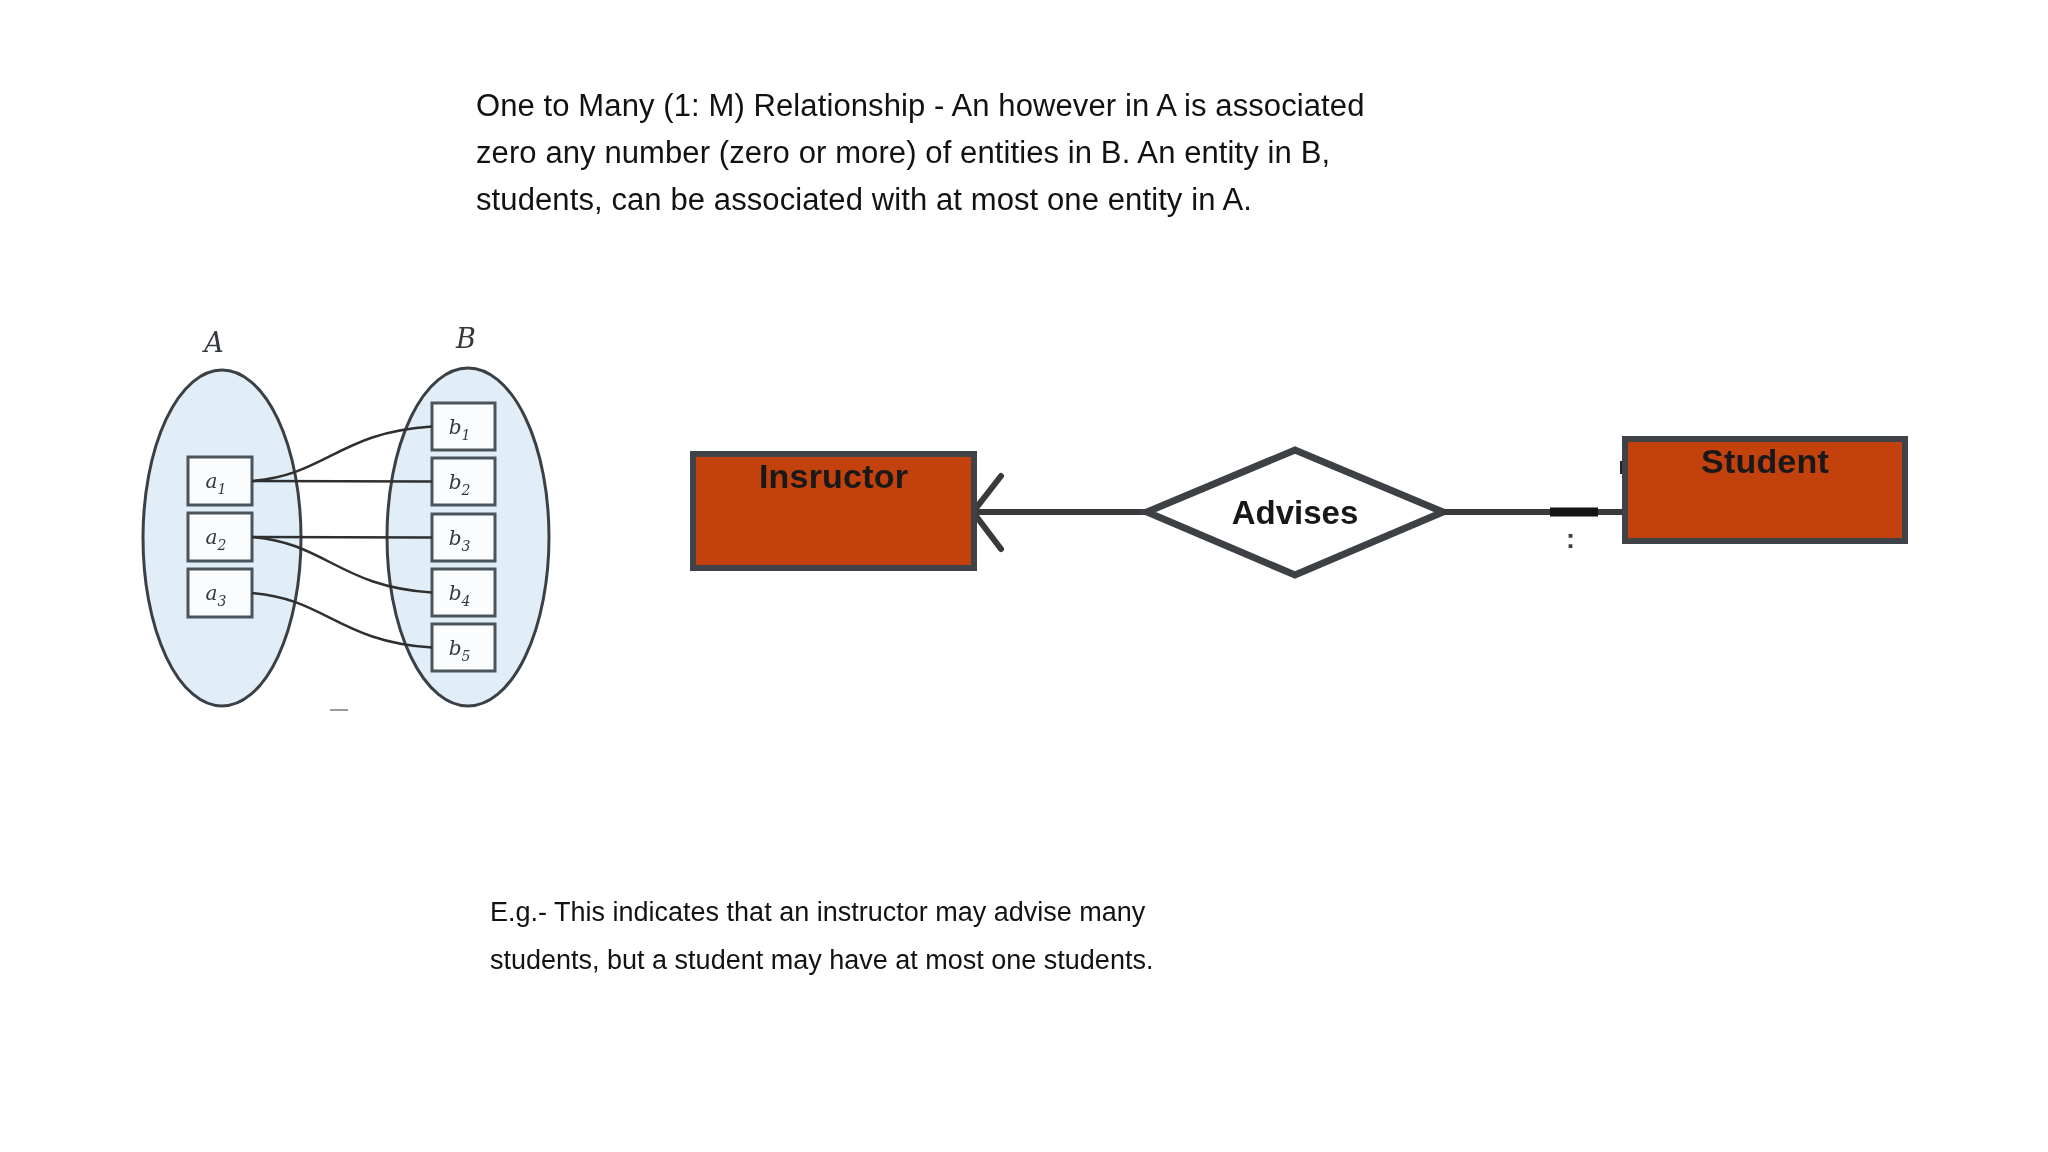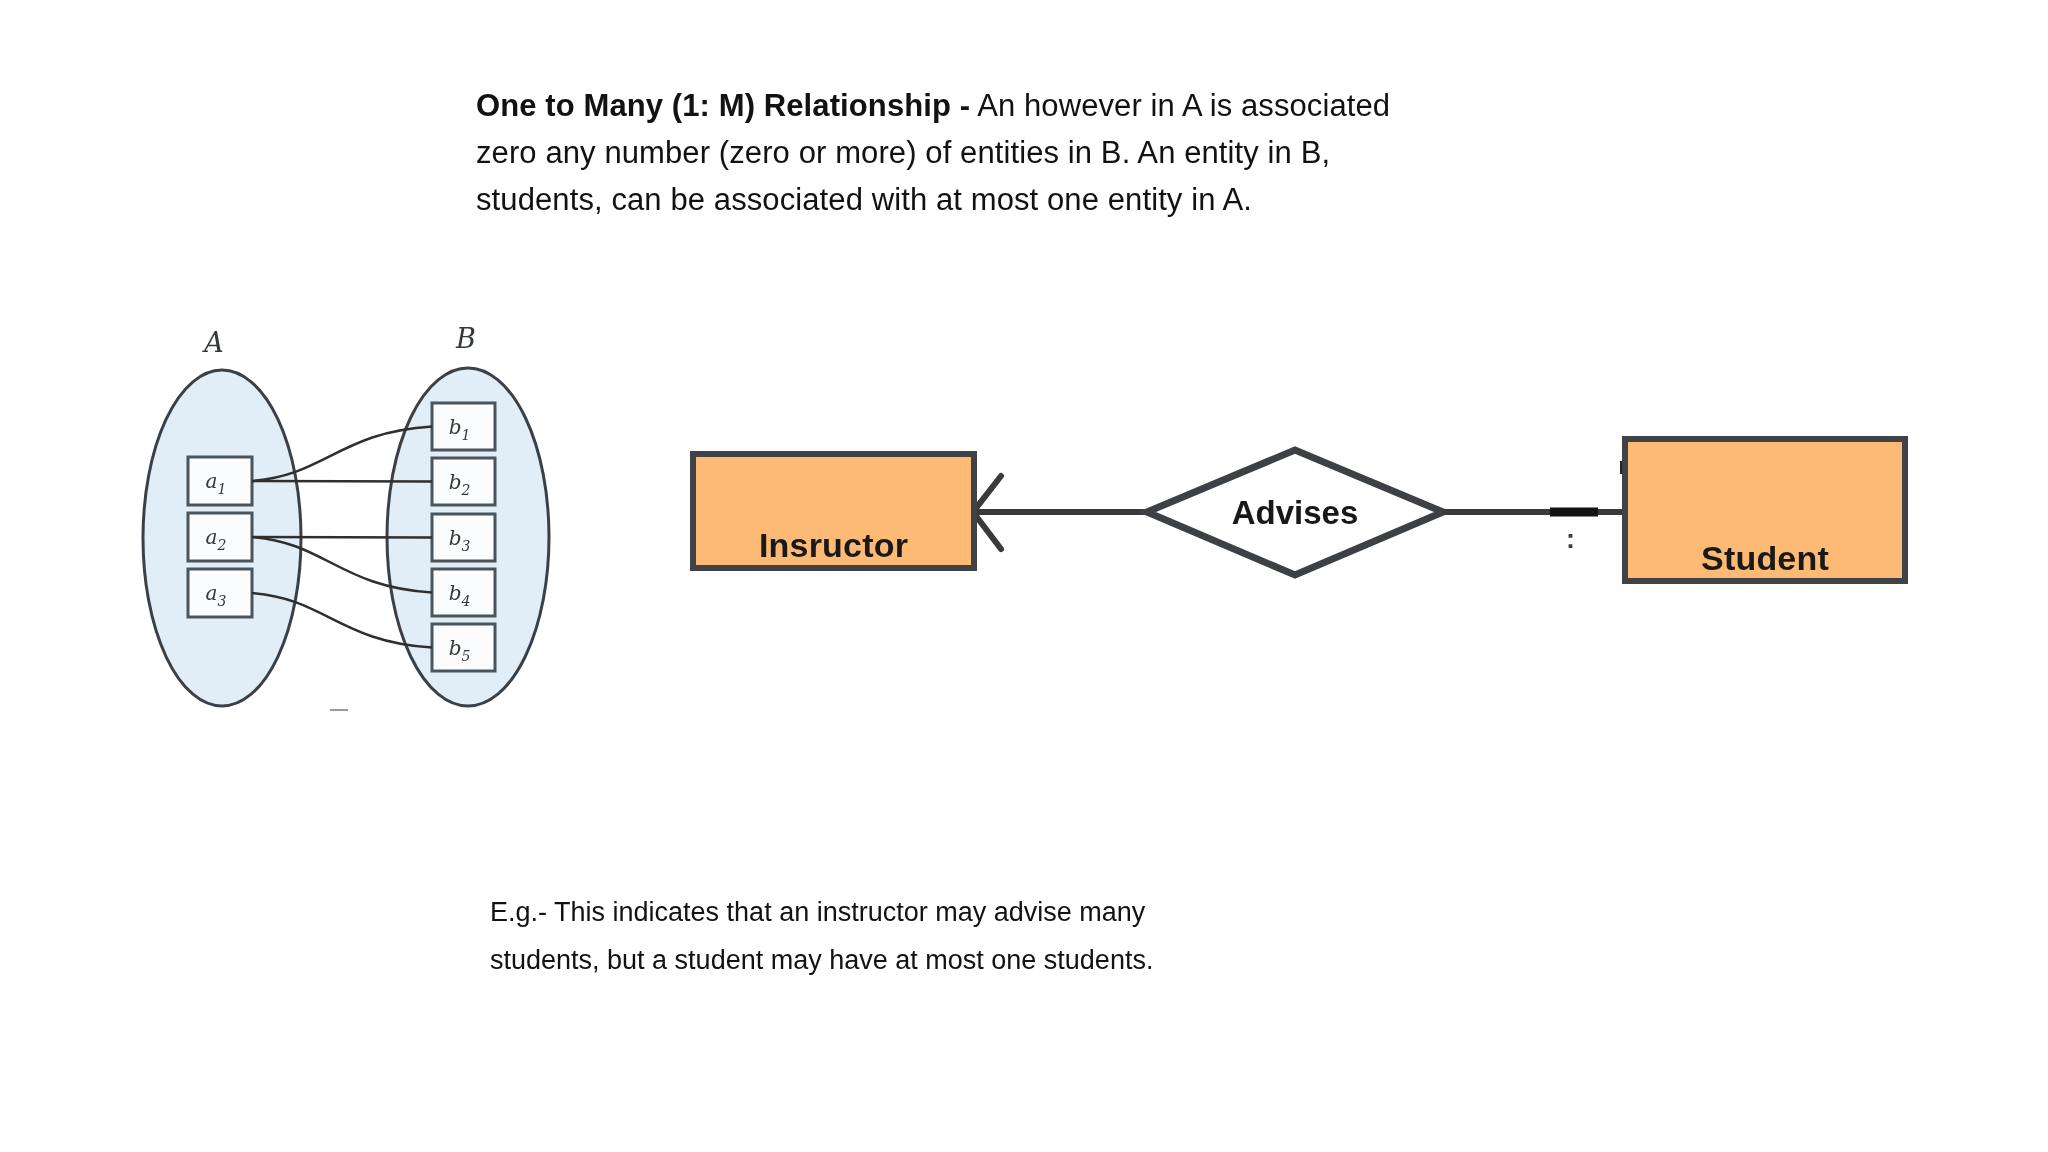"One to Many (1: M)" .header-text b { font-weight: 700 -> 400 }
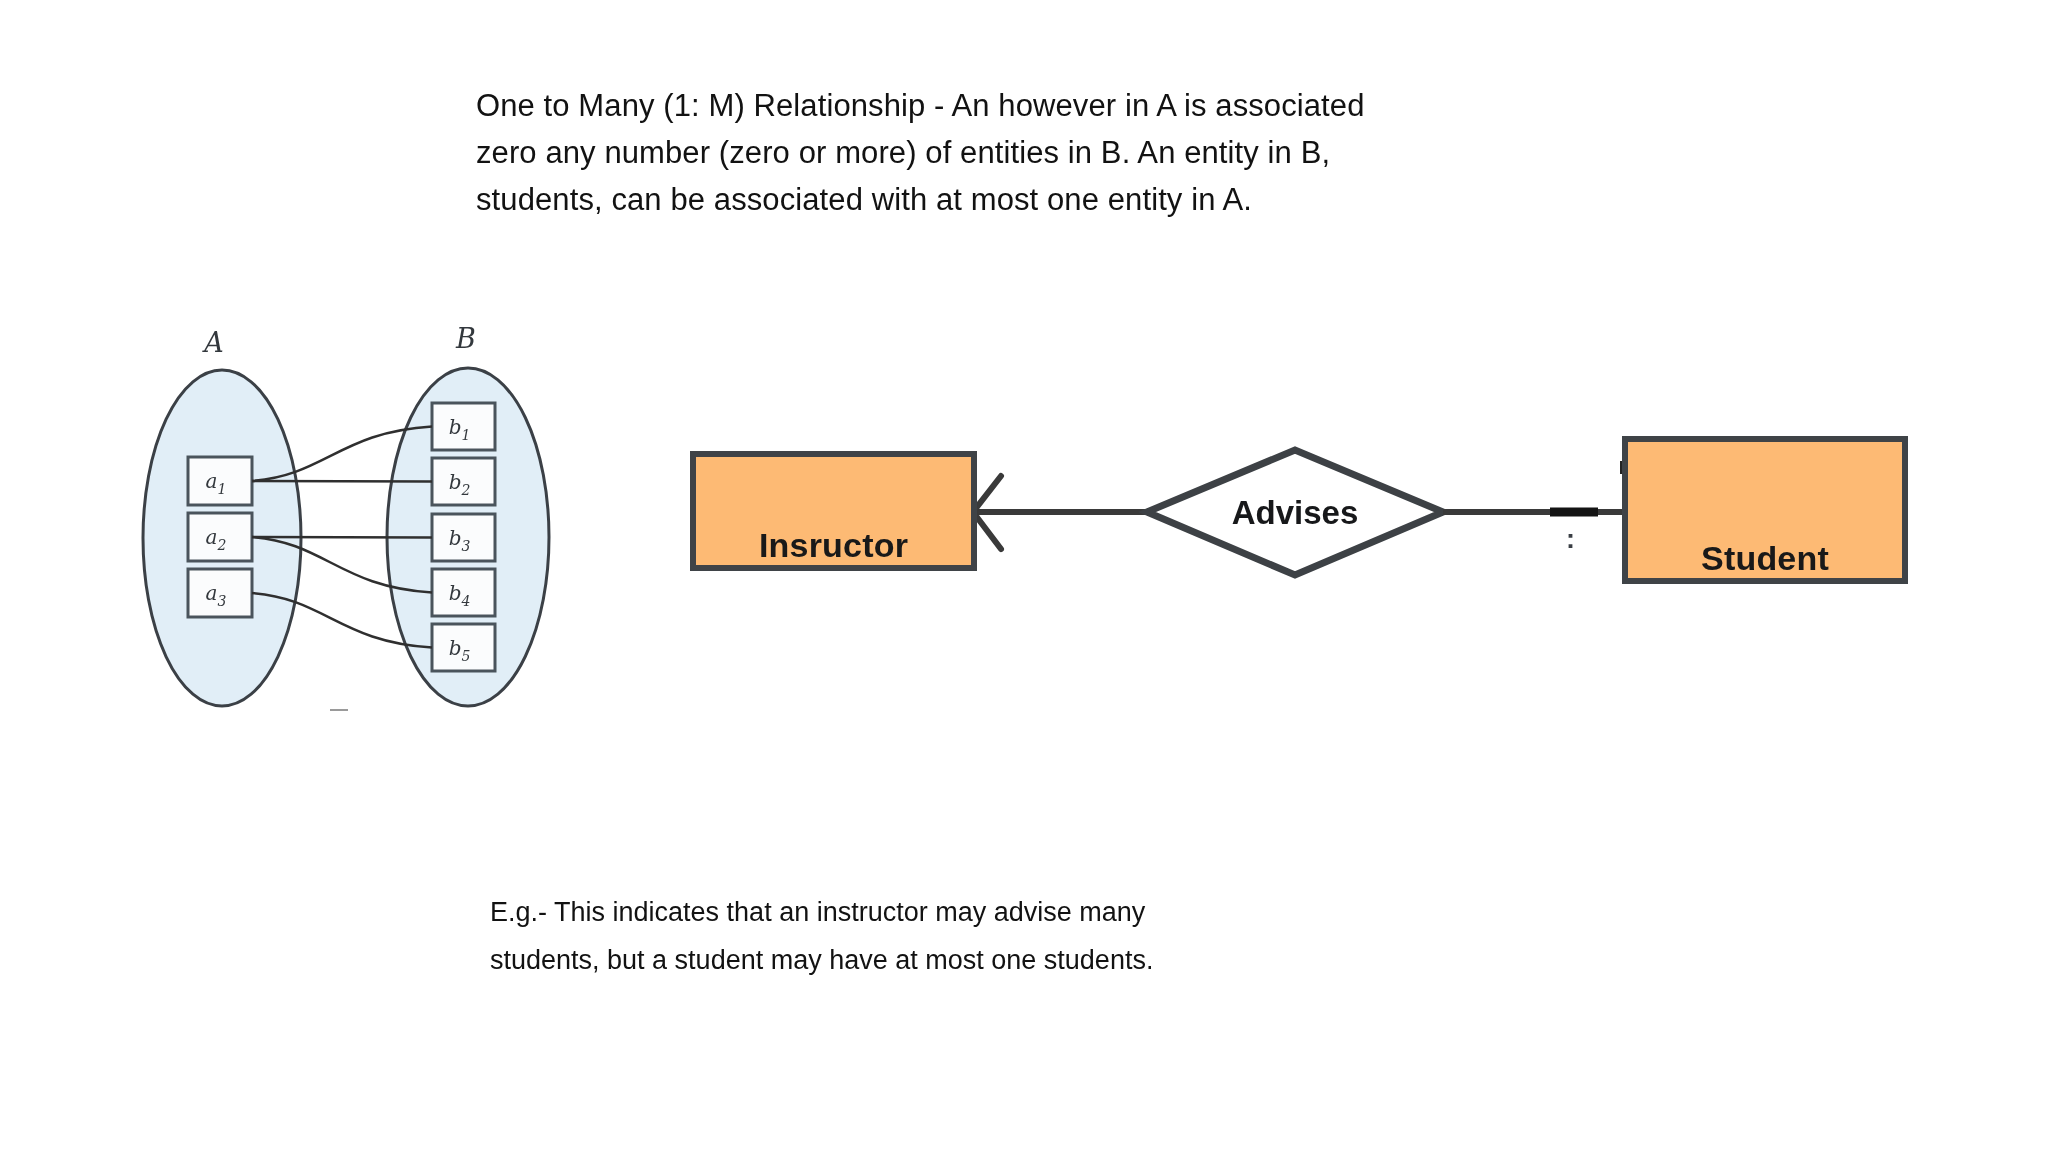"Insructor" .entity-box { align-items: flex-end -> flex-start; background: #fdba74 -> #c2410c }
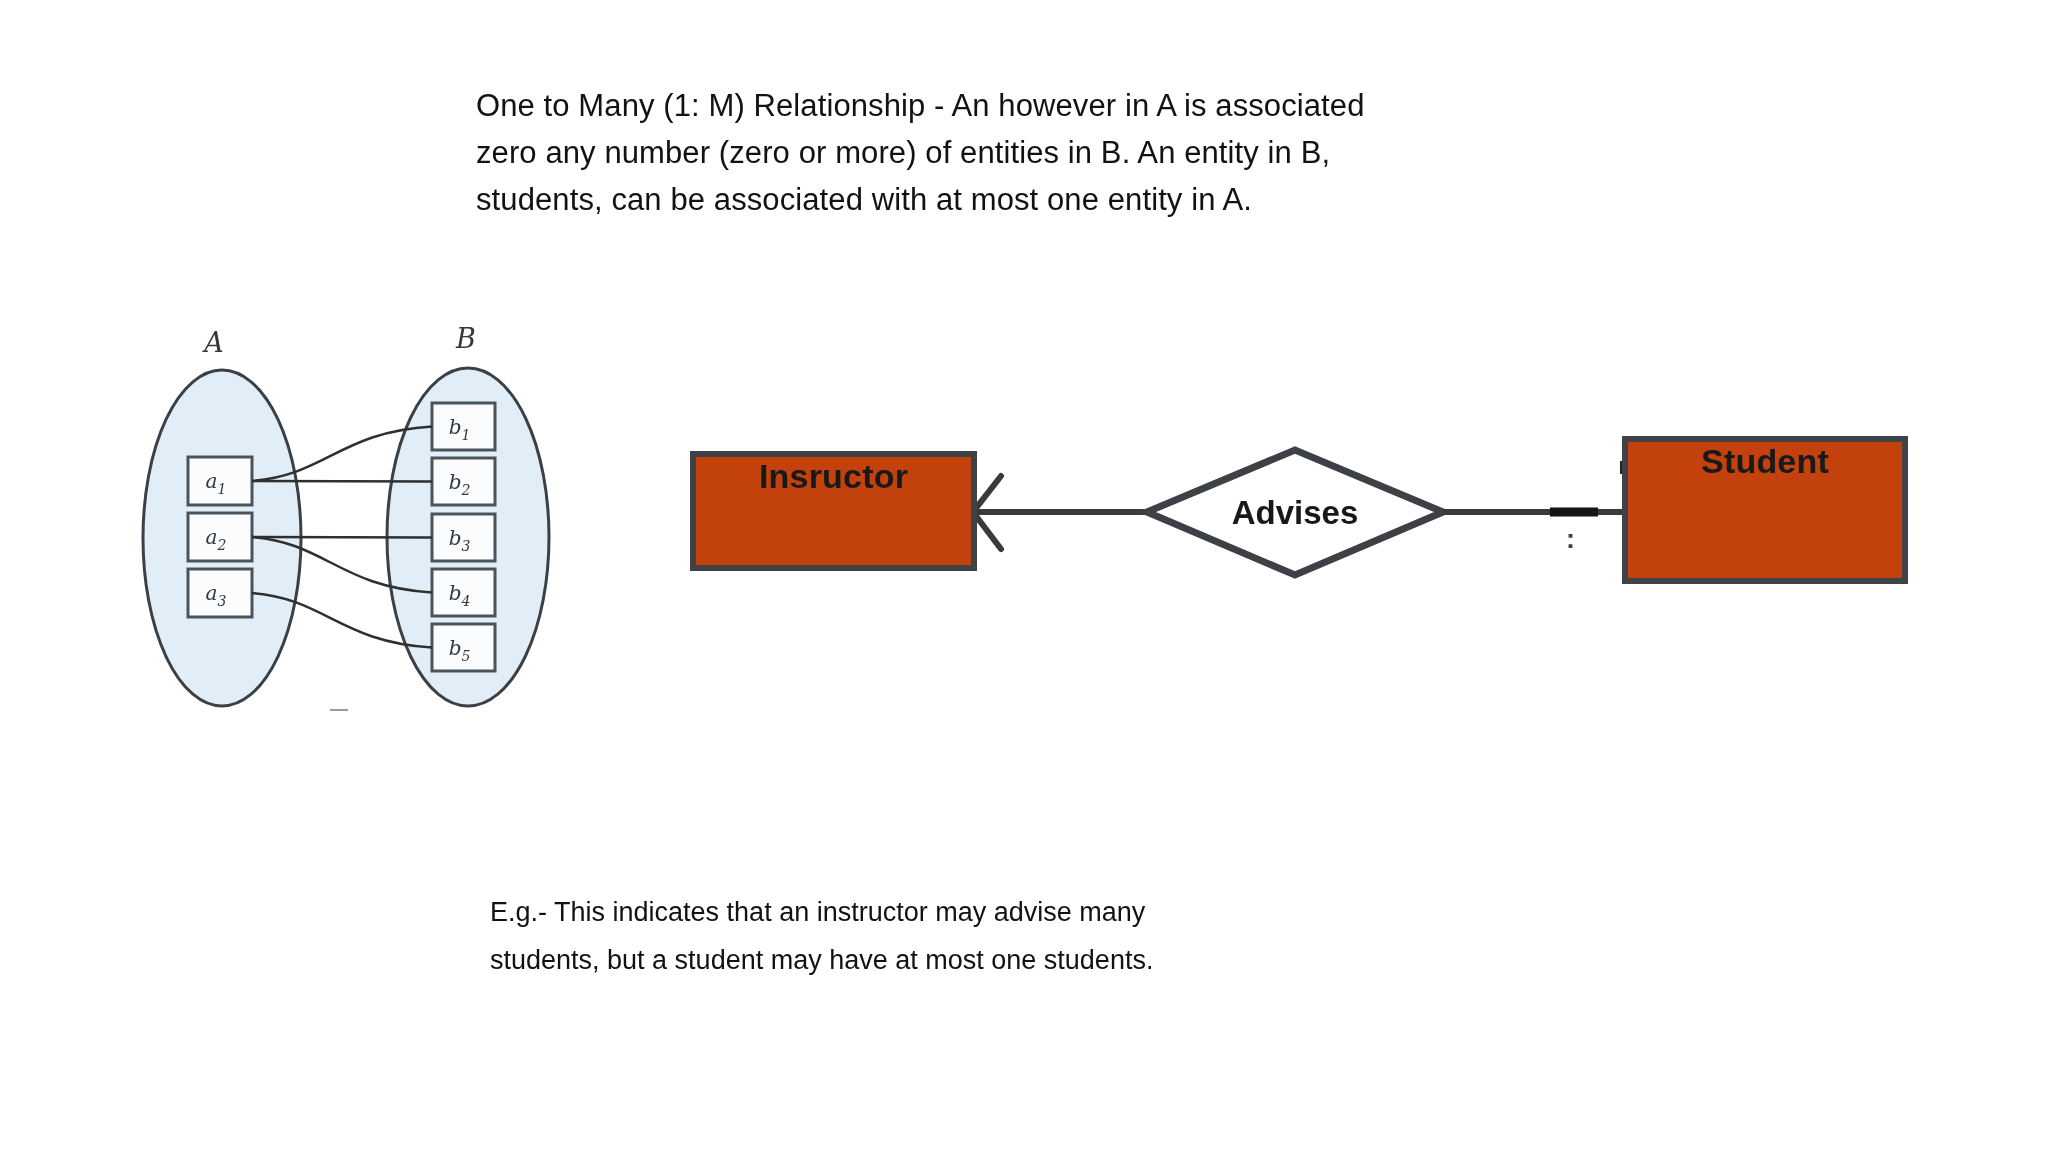"Student" .box-student { height: 148px -> 108px }
